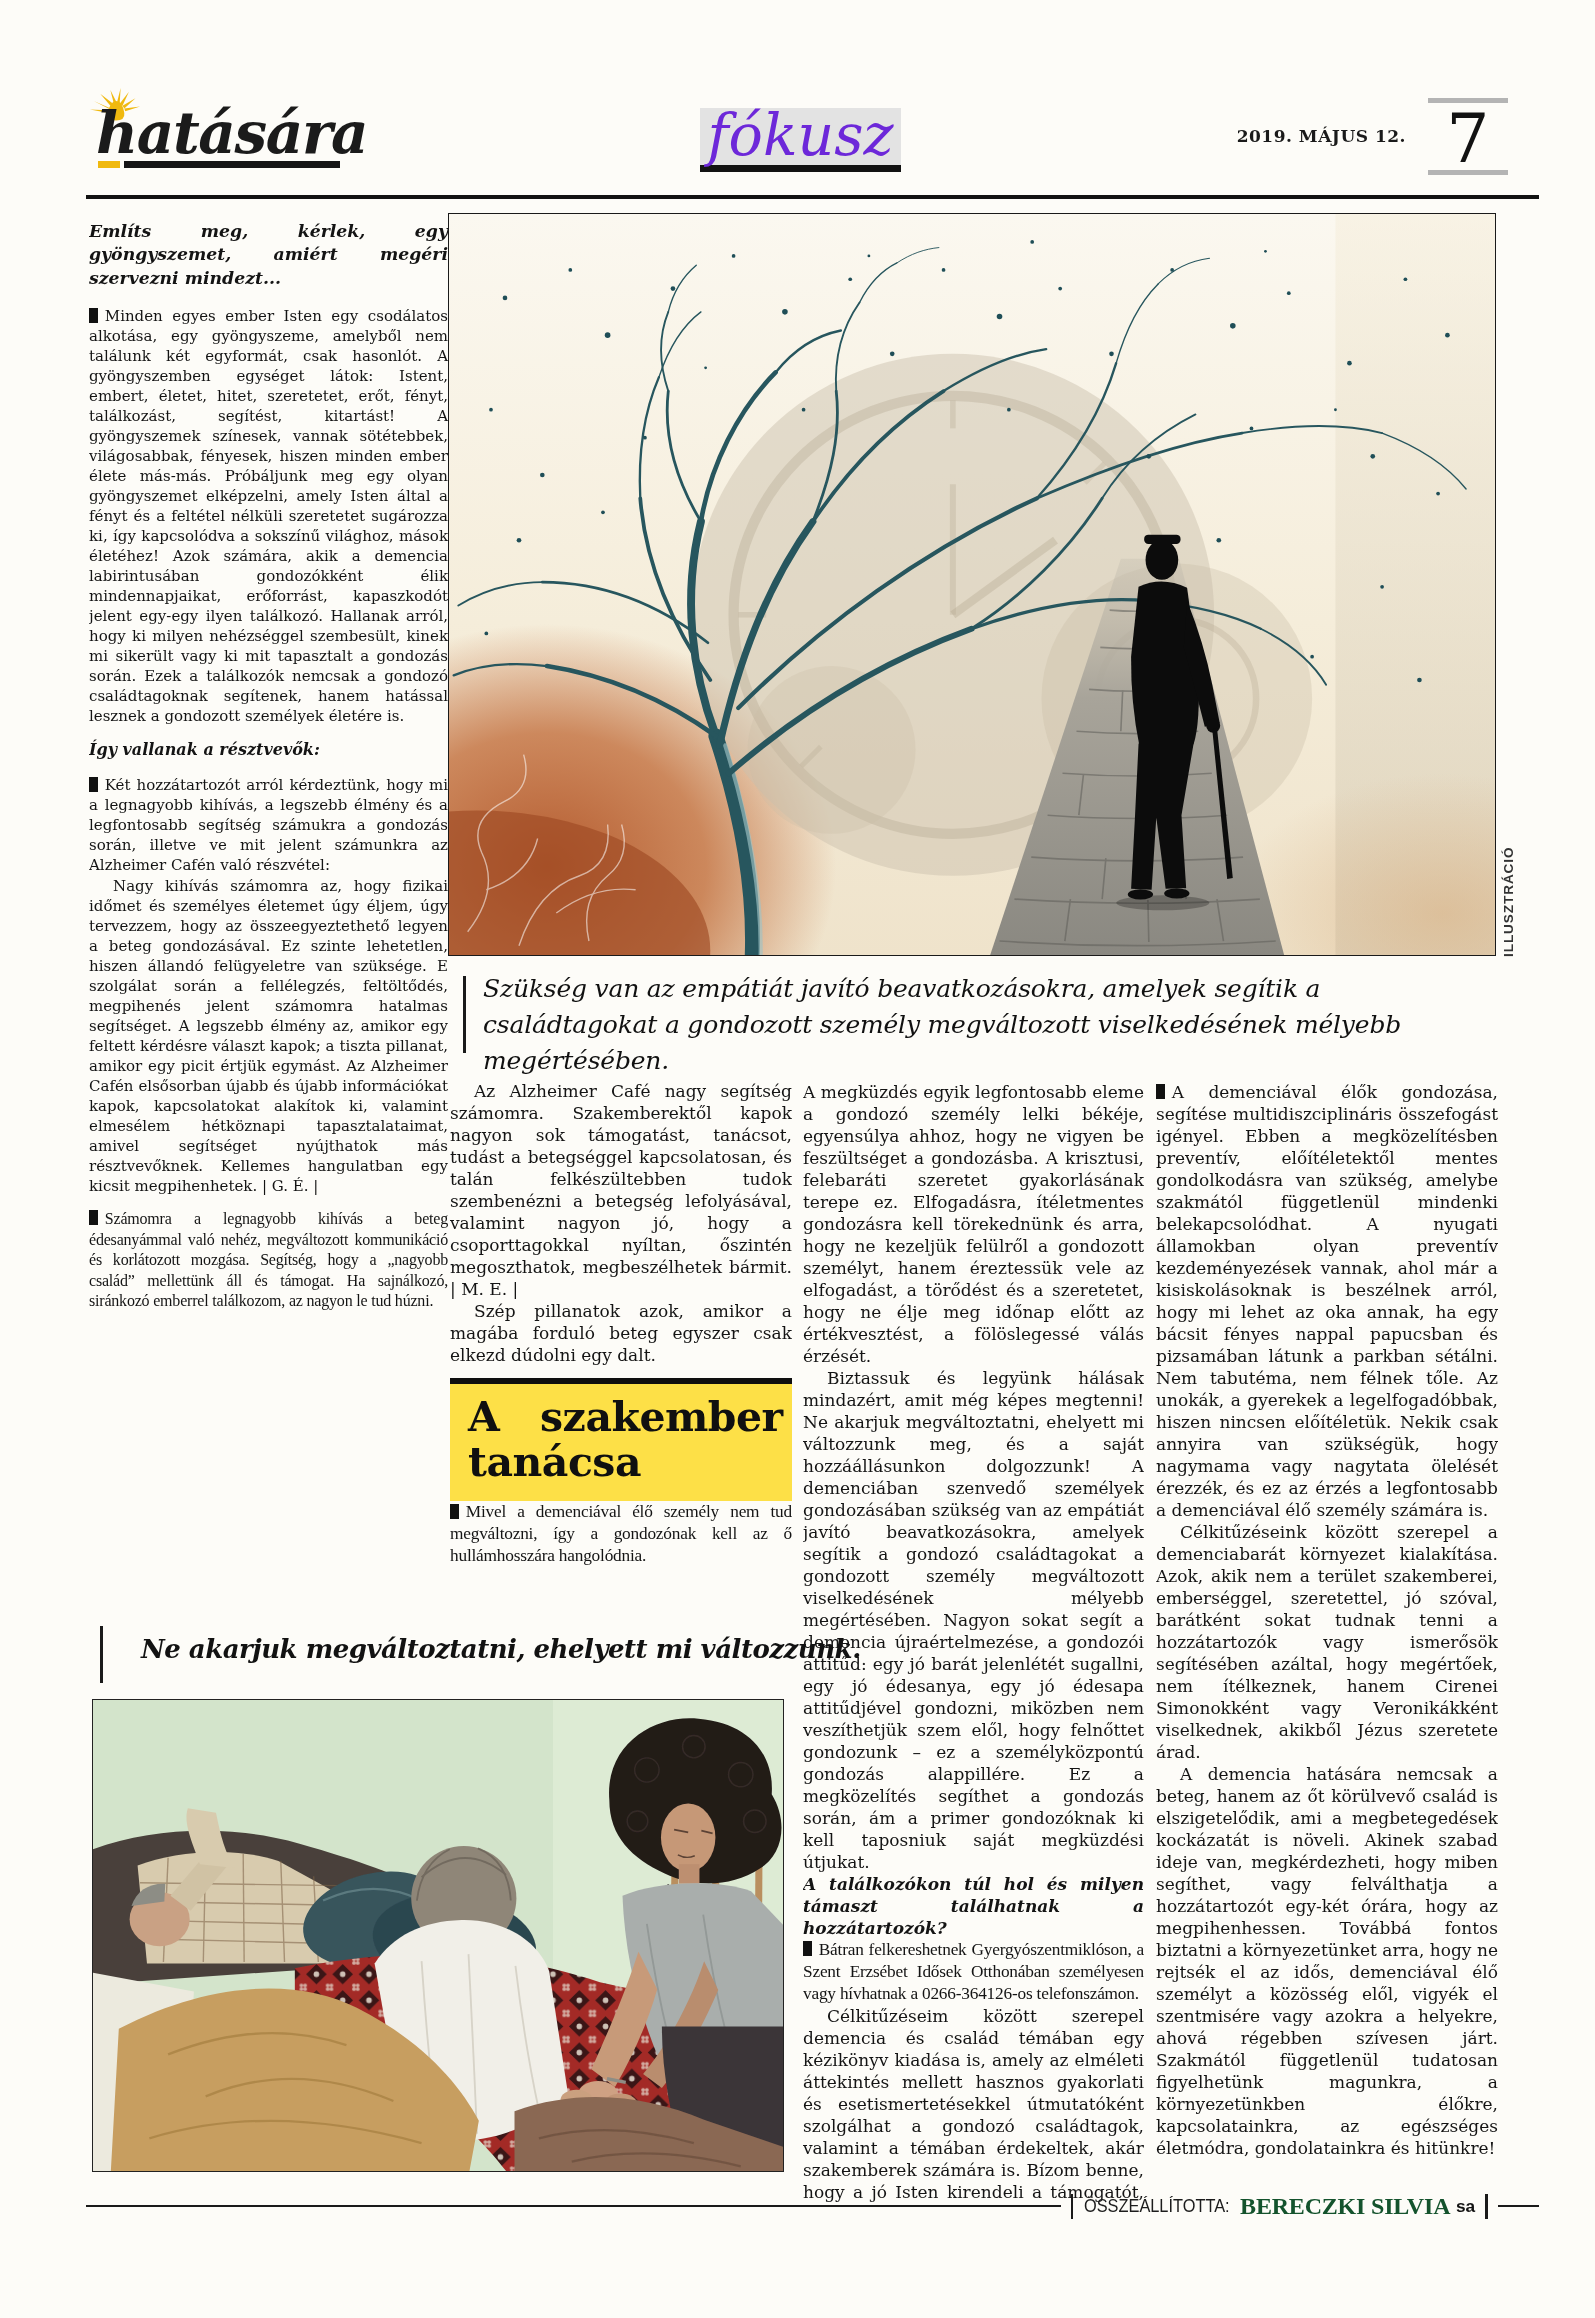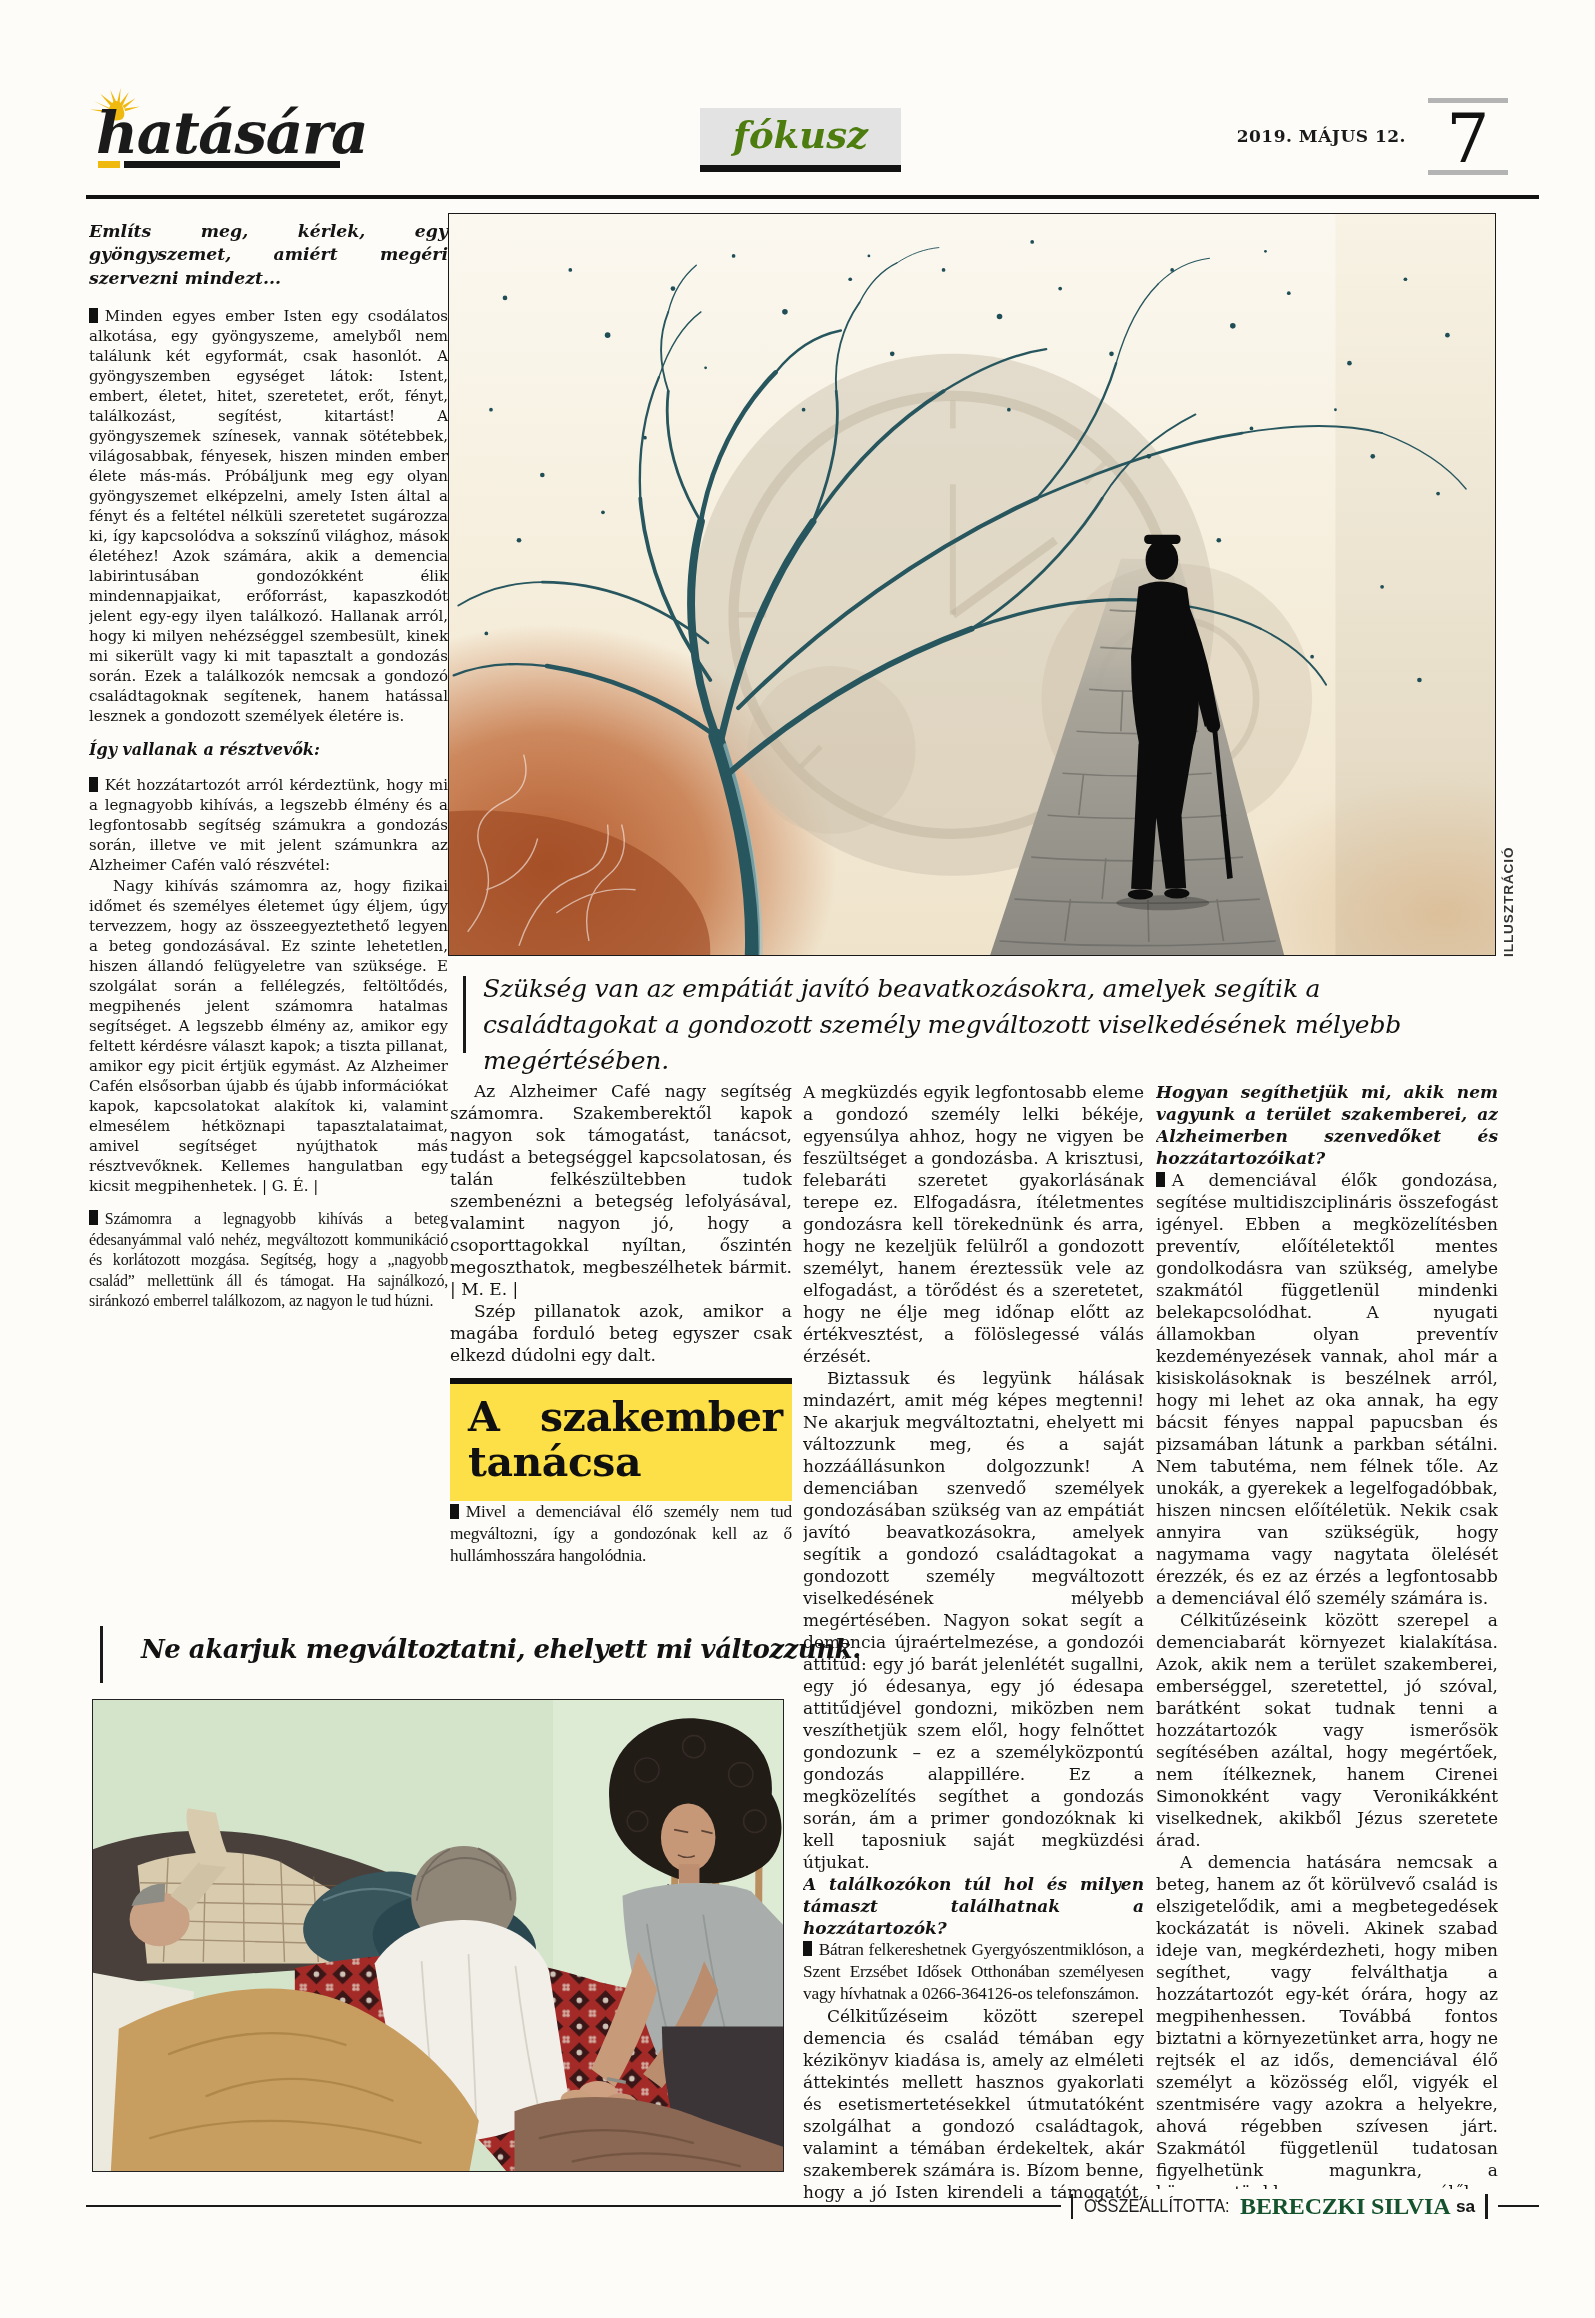"fókusz" #section-box span { color: #4d7c0f -> #6d28d9; font-size: 37px -> 57px; font-weight: bold -> normal }
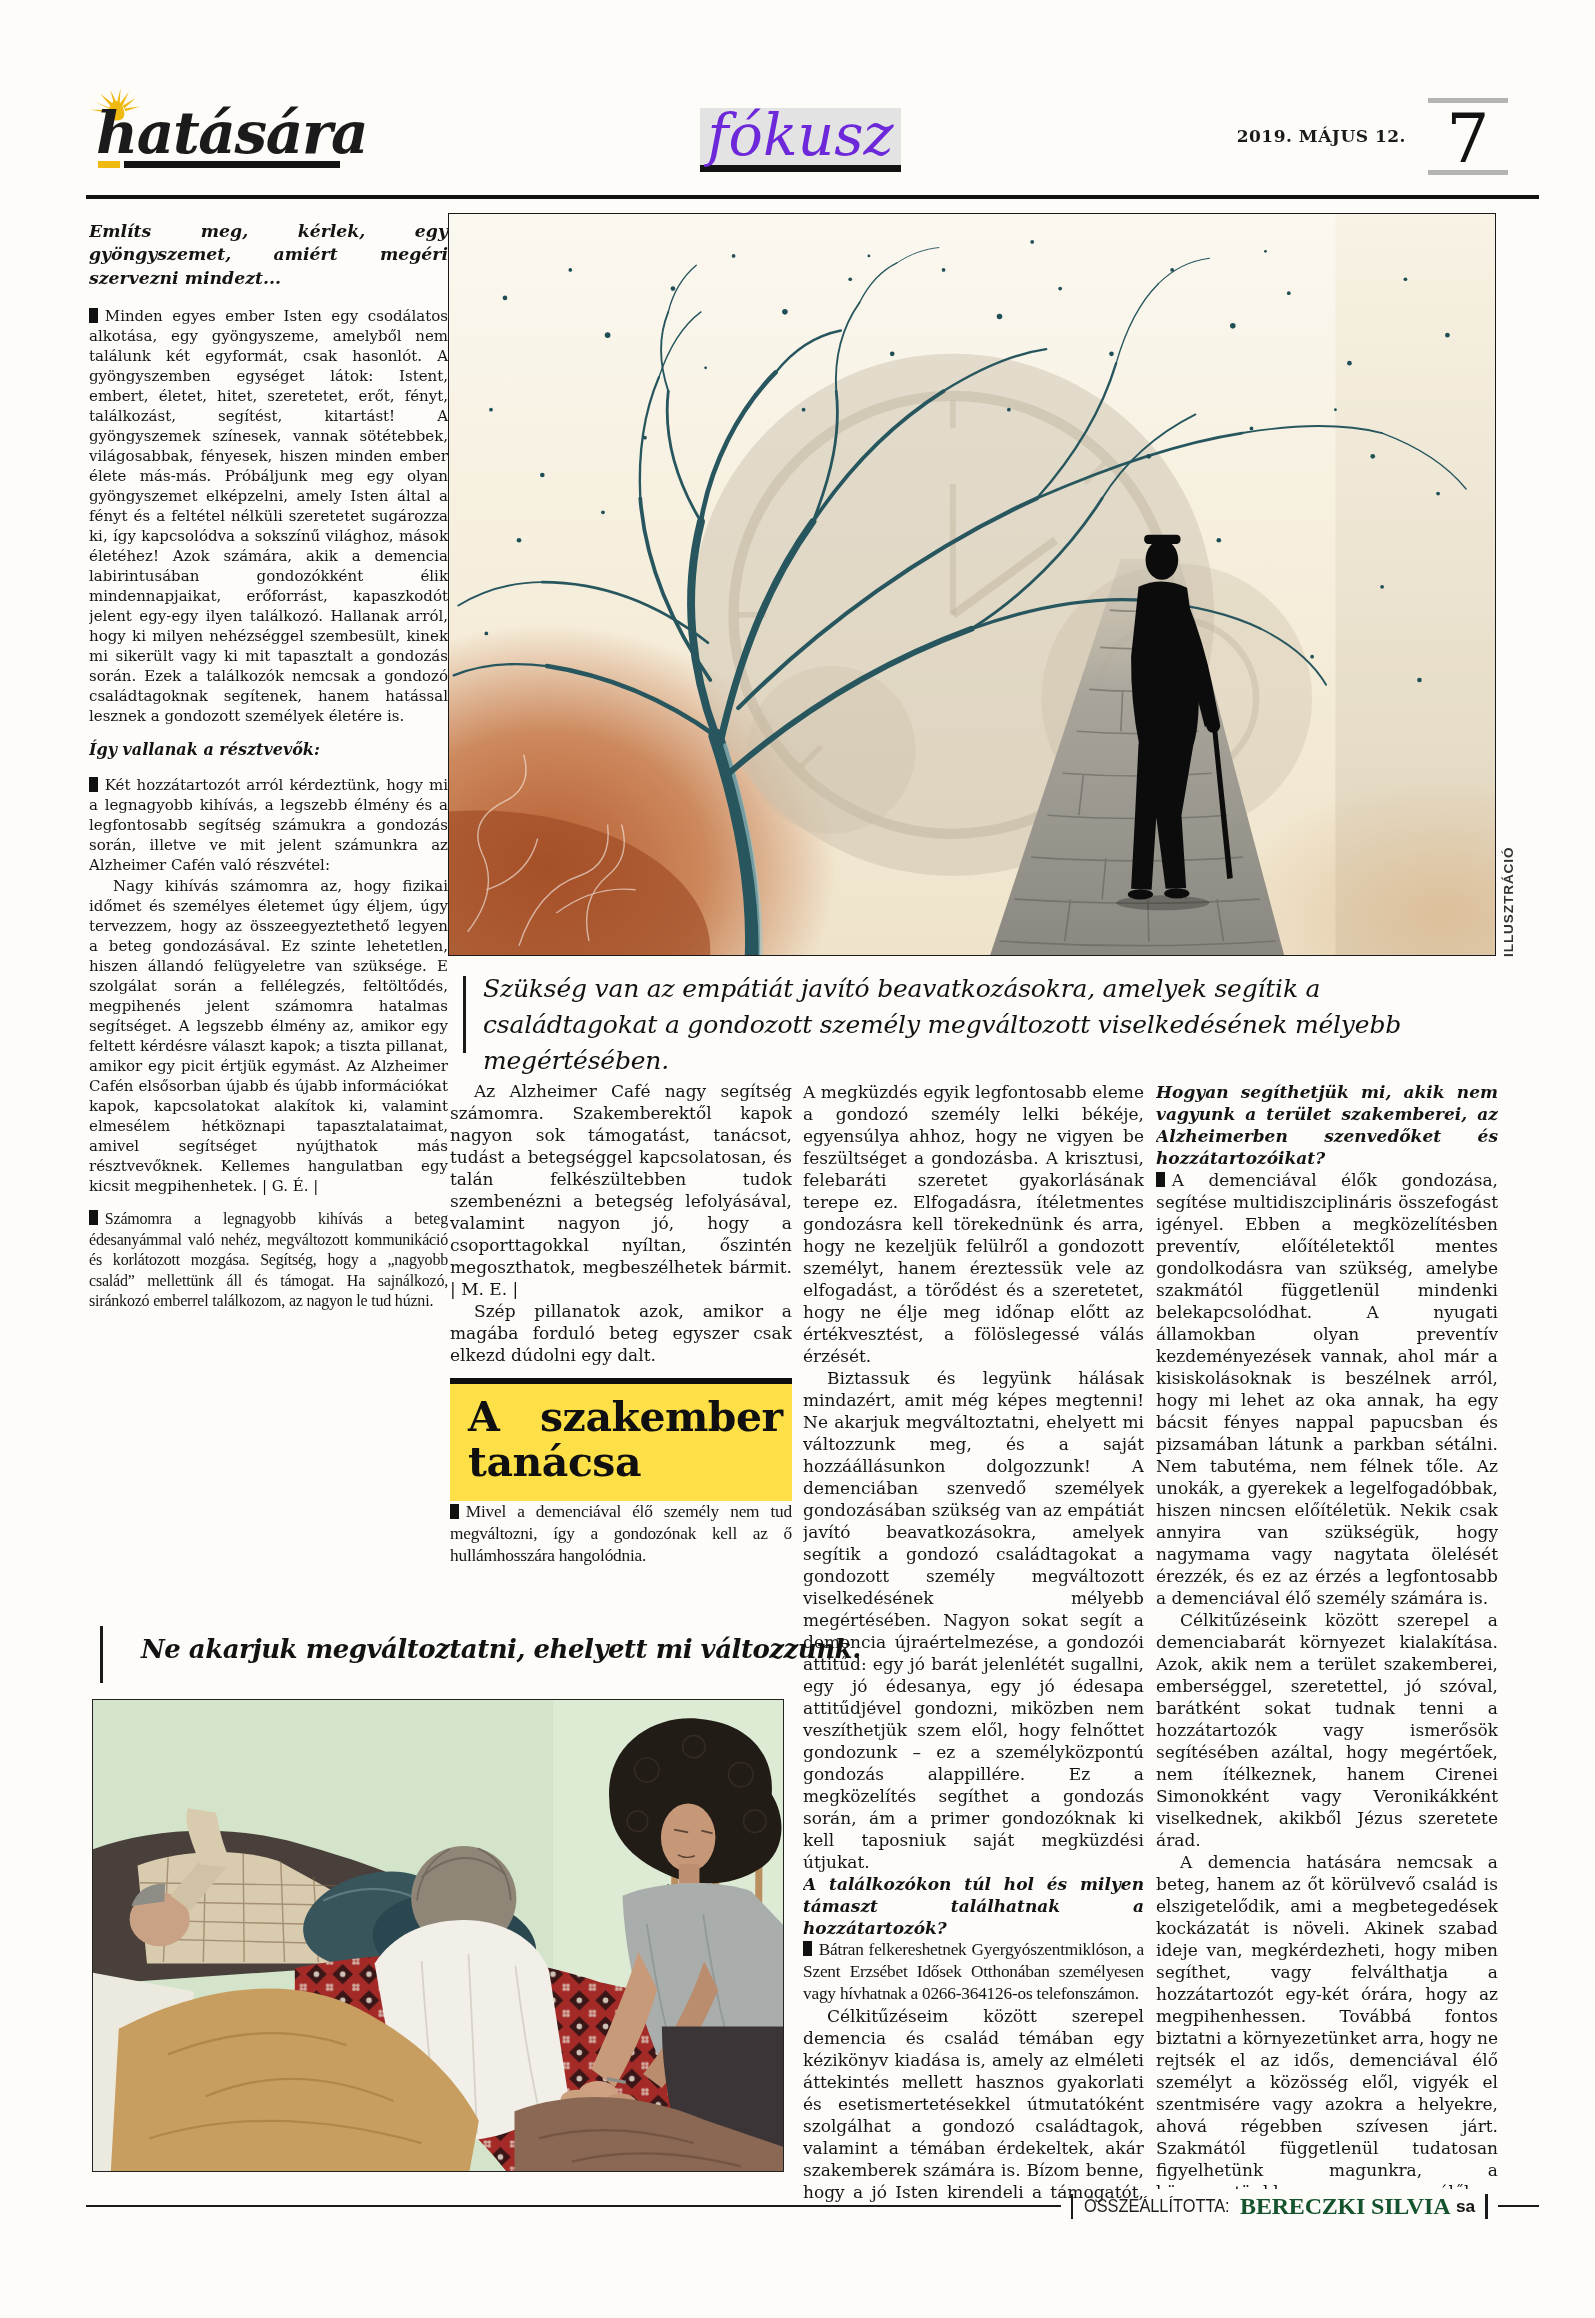"Hogyan segíthetjük mi, akik nem" p.question { html: <p>Hogyan segíthetjük mi, akik nem vagyunk a terület szakemberei, az Alzheimerben szenvedőket és hozzátartozóikat?</p> -> none }
